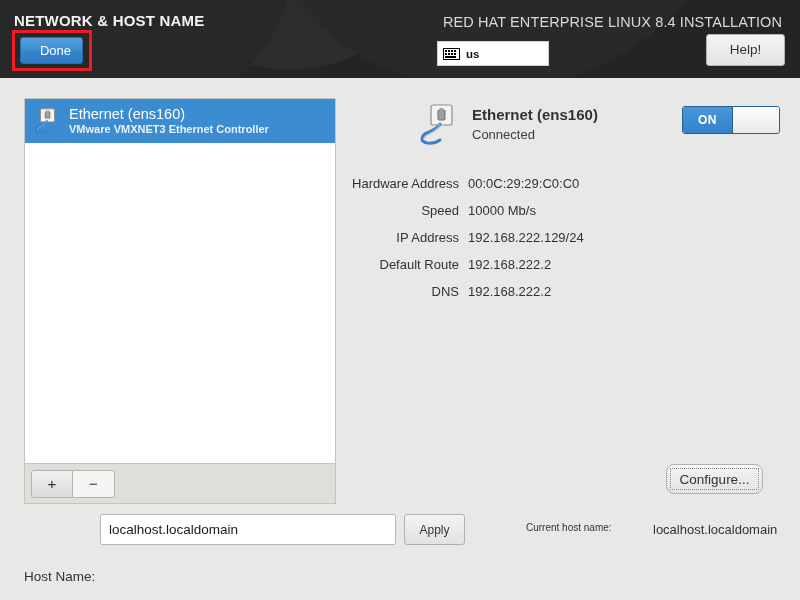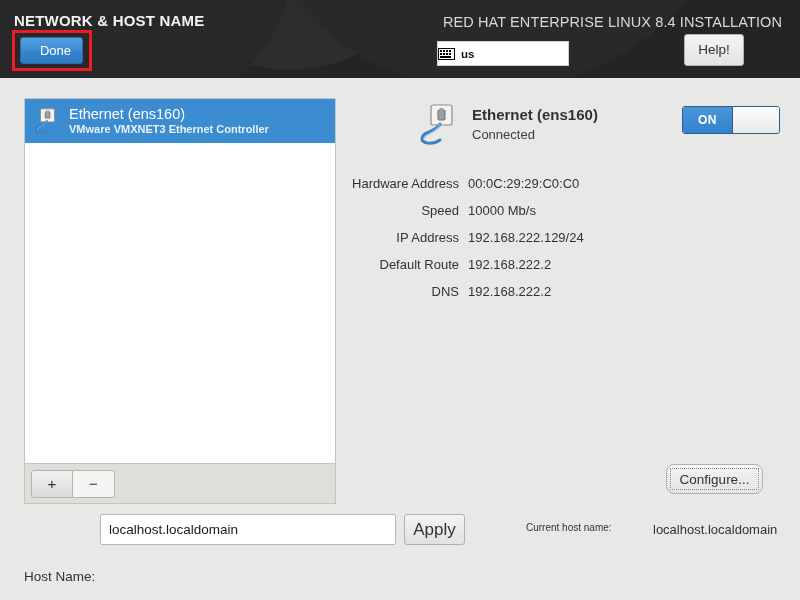"us" .kbd-indicator { padding-left: none -> 5px; width: 132px -> 112px }
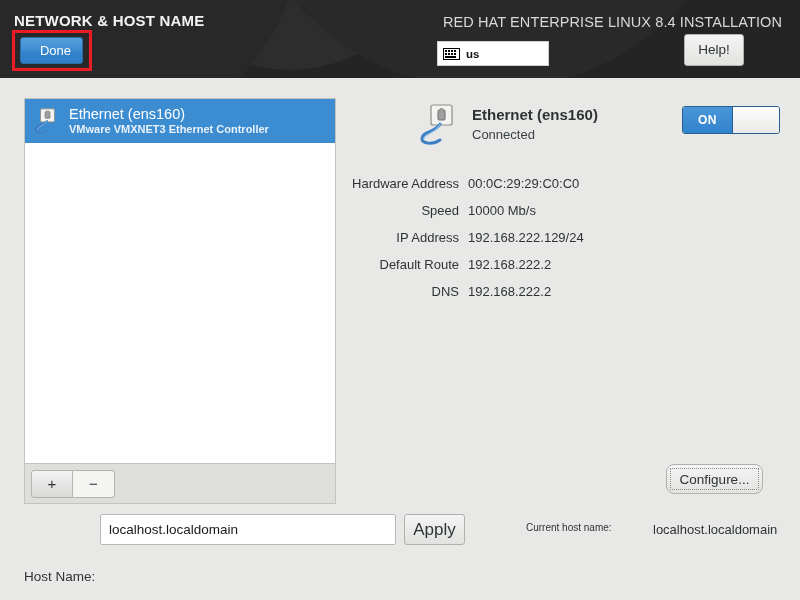"Help!" .help-btn { left: 684px -> 706px; width: 60px -> 79px }
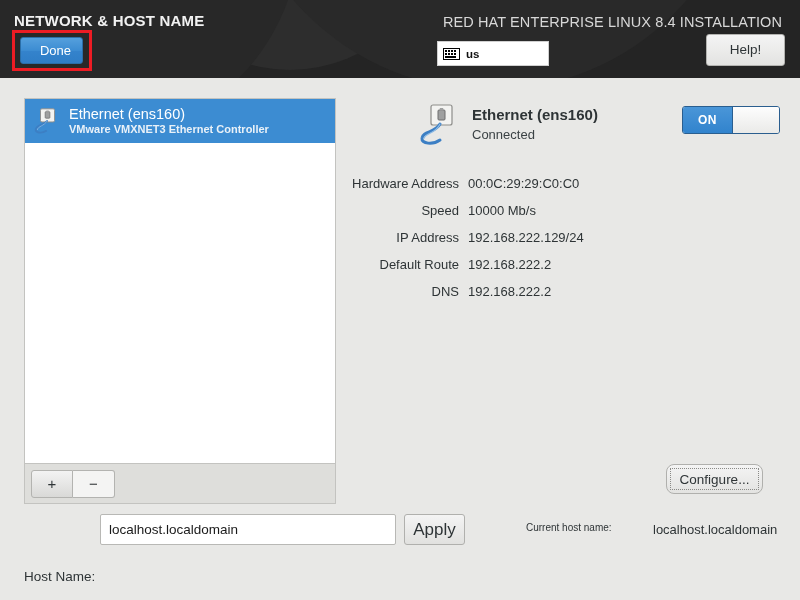"Apply" .apply-btn { font-size: 17px -> 12px }
